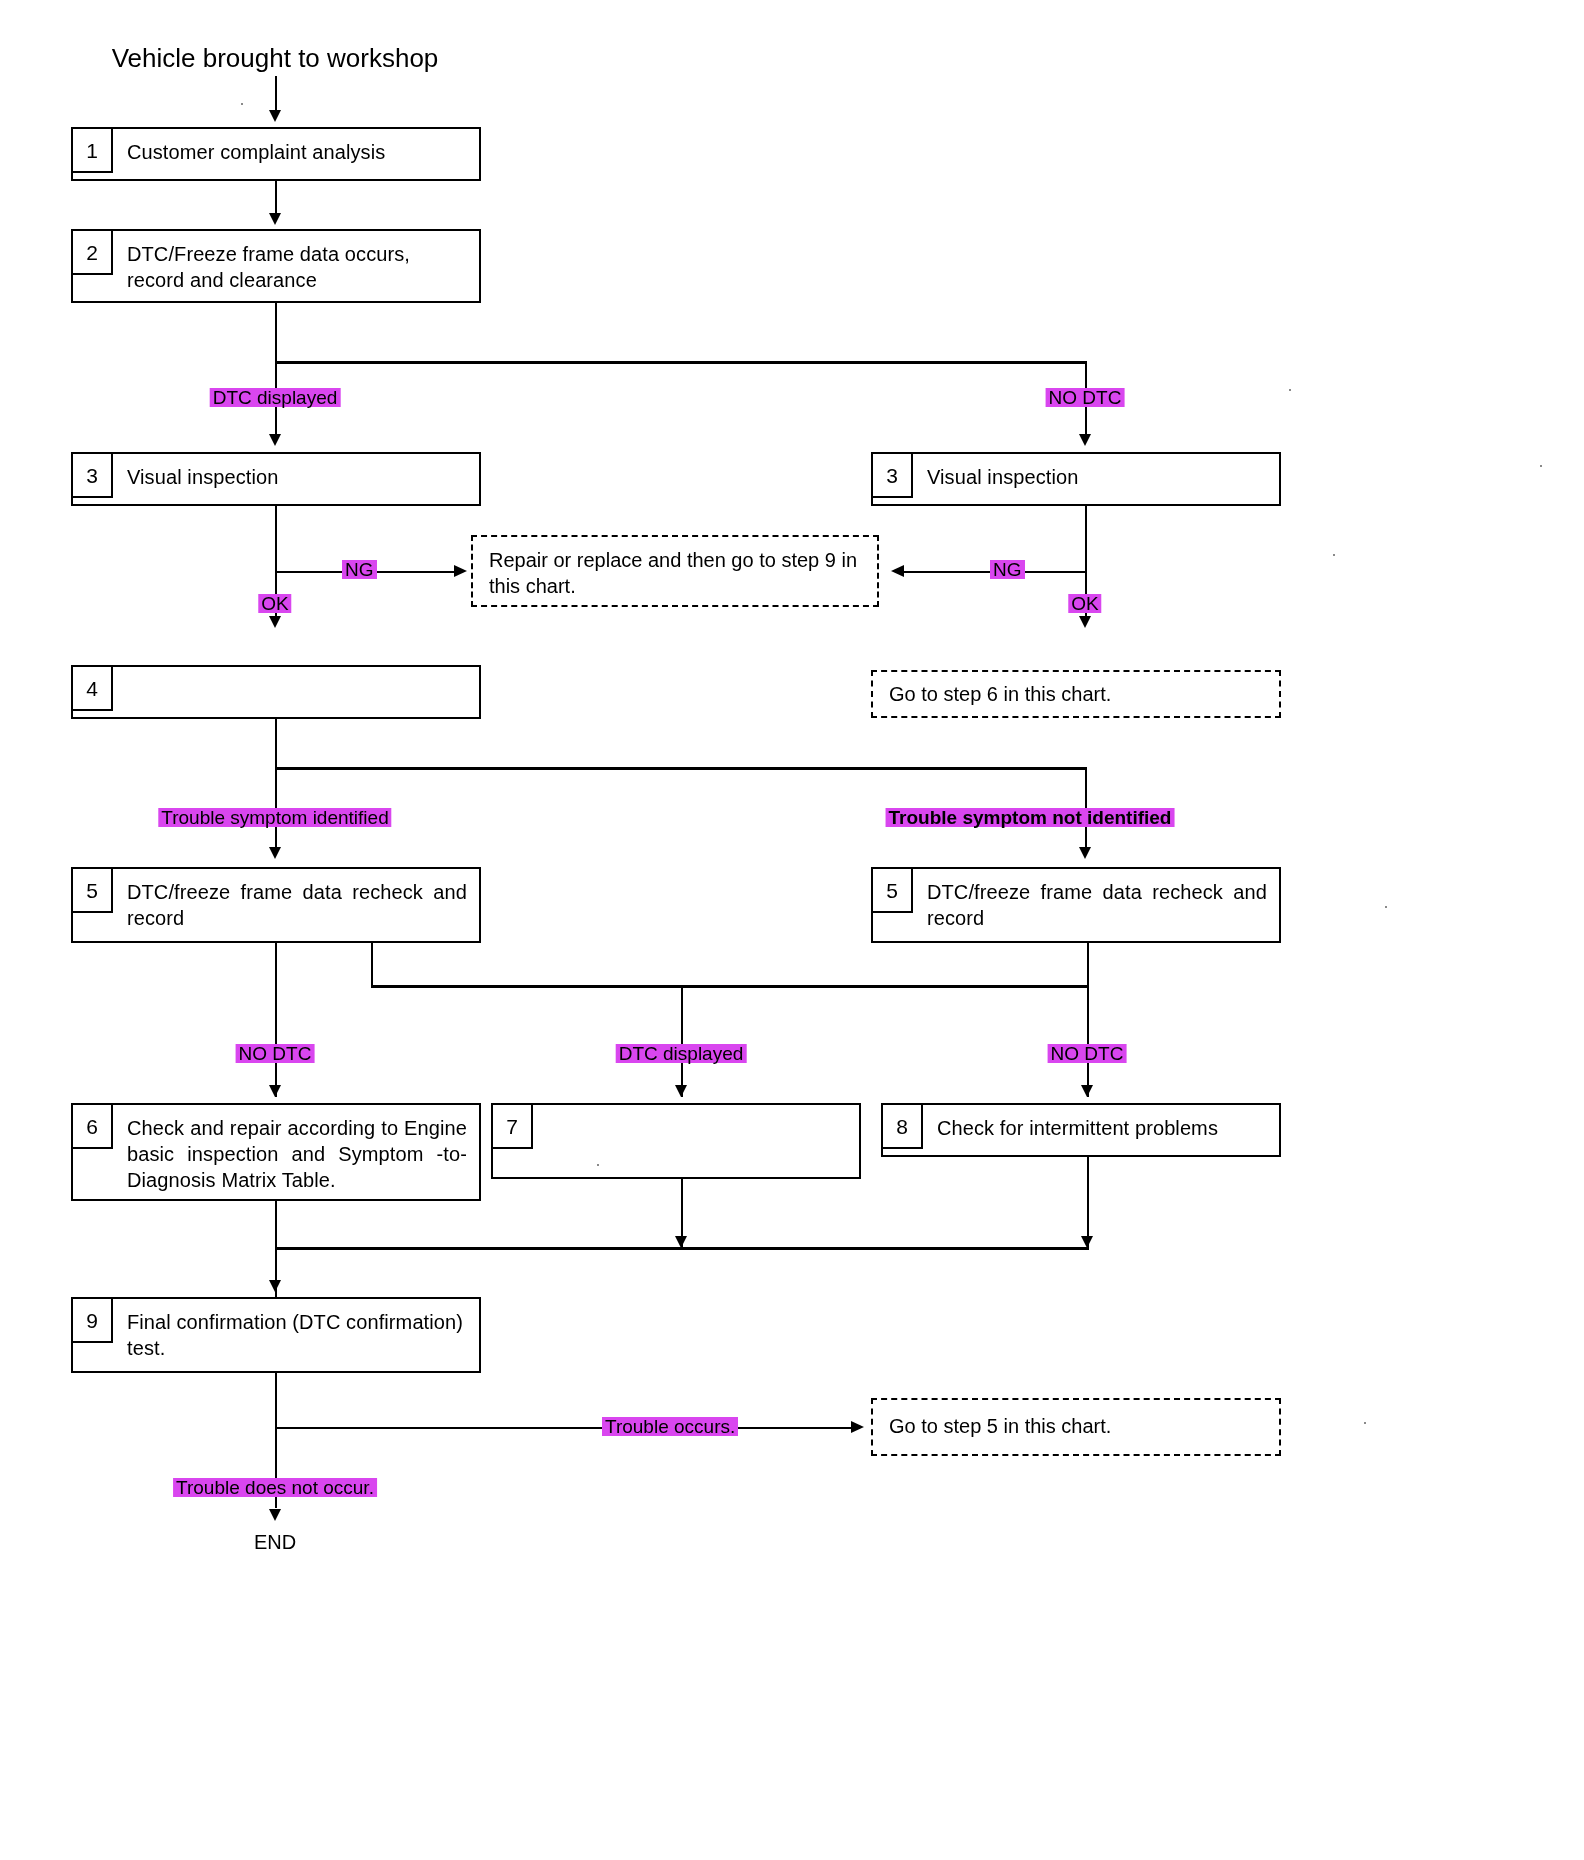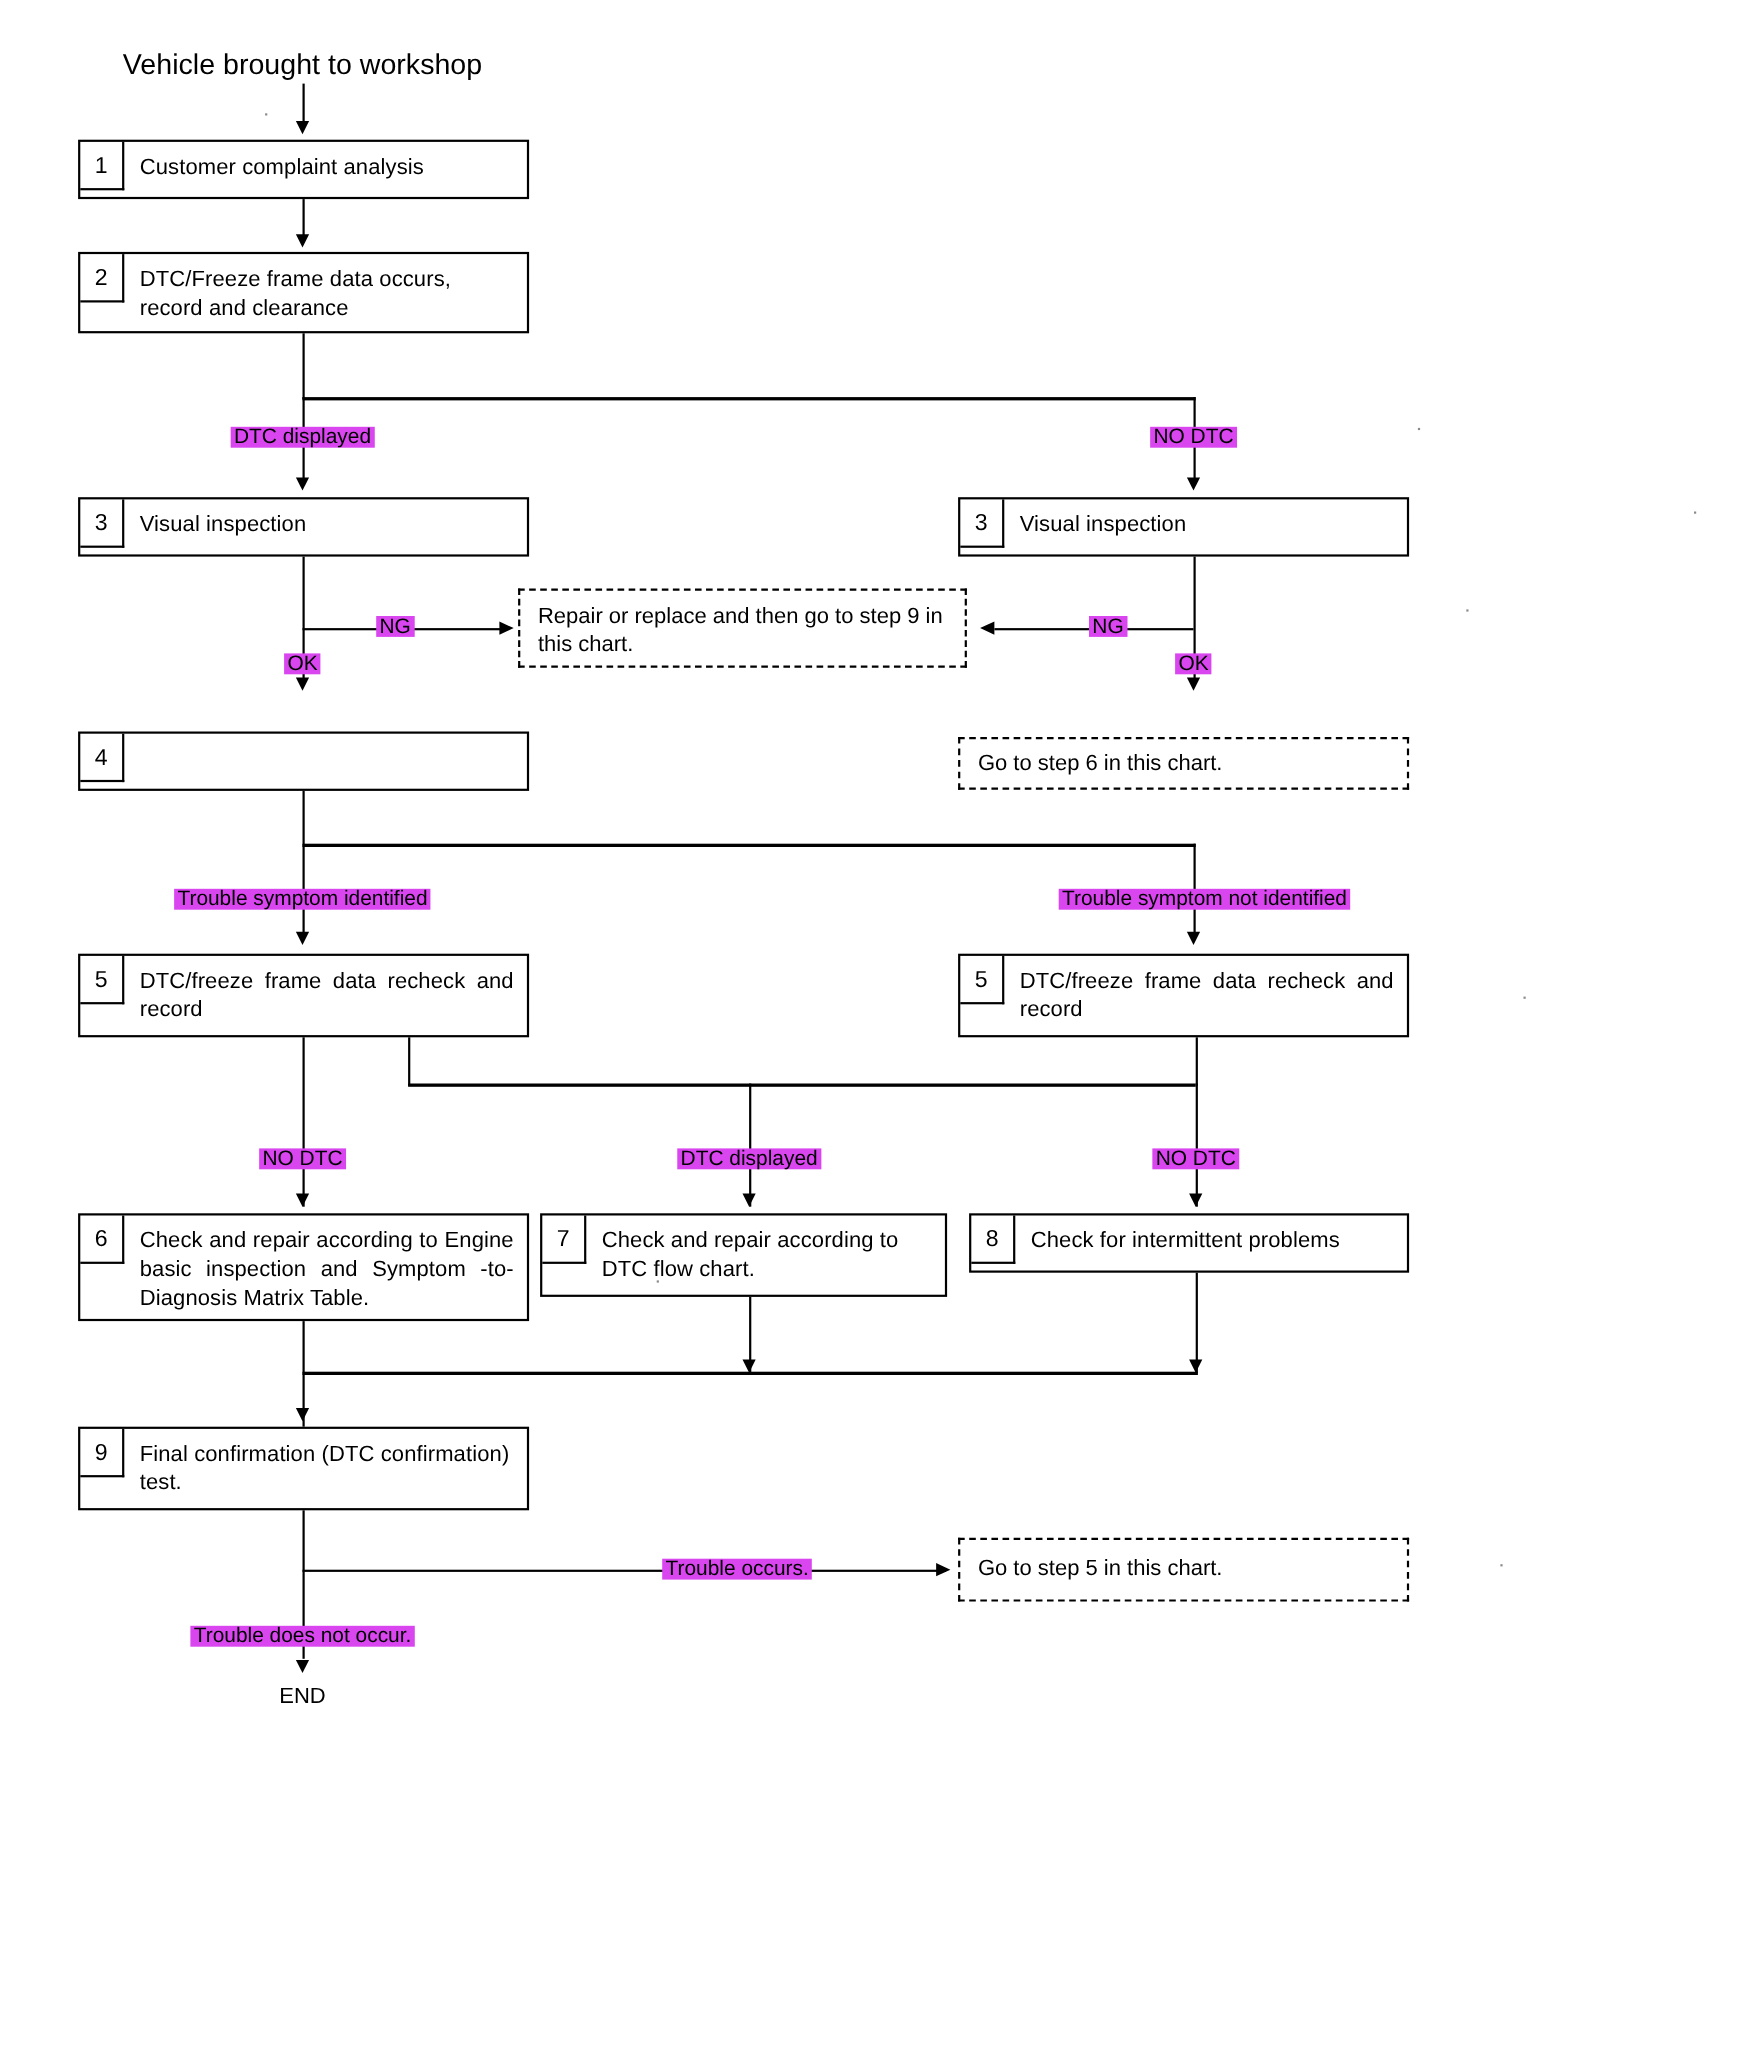"Trouble symptom not identified" div.elabel { font-weight: none -> bold; left: 1095px -> 1030px }
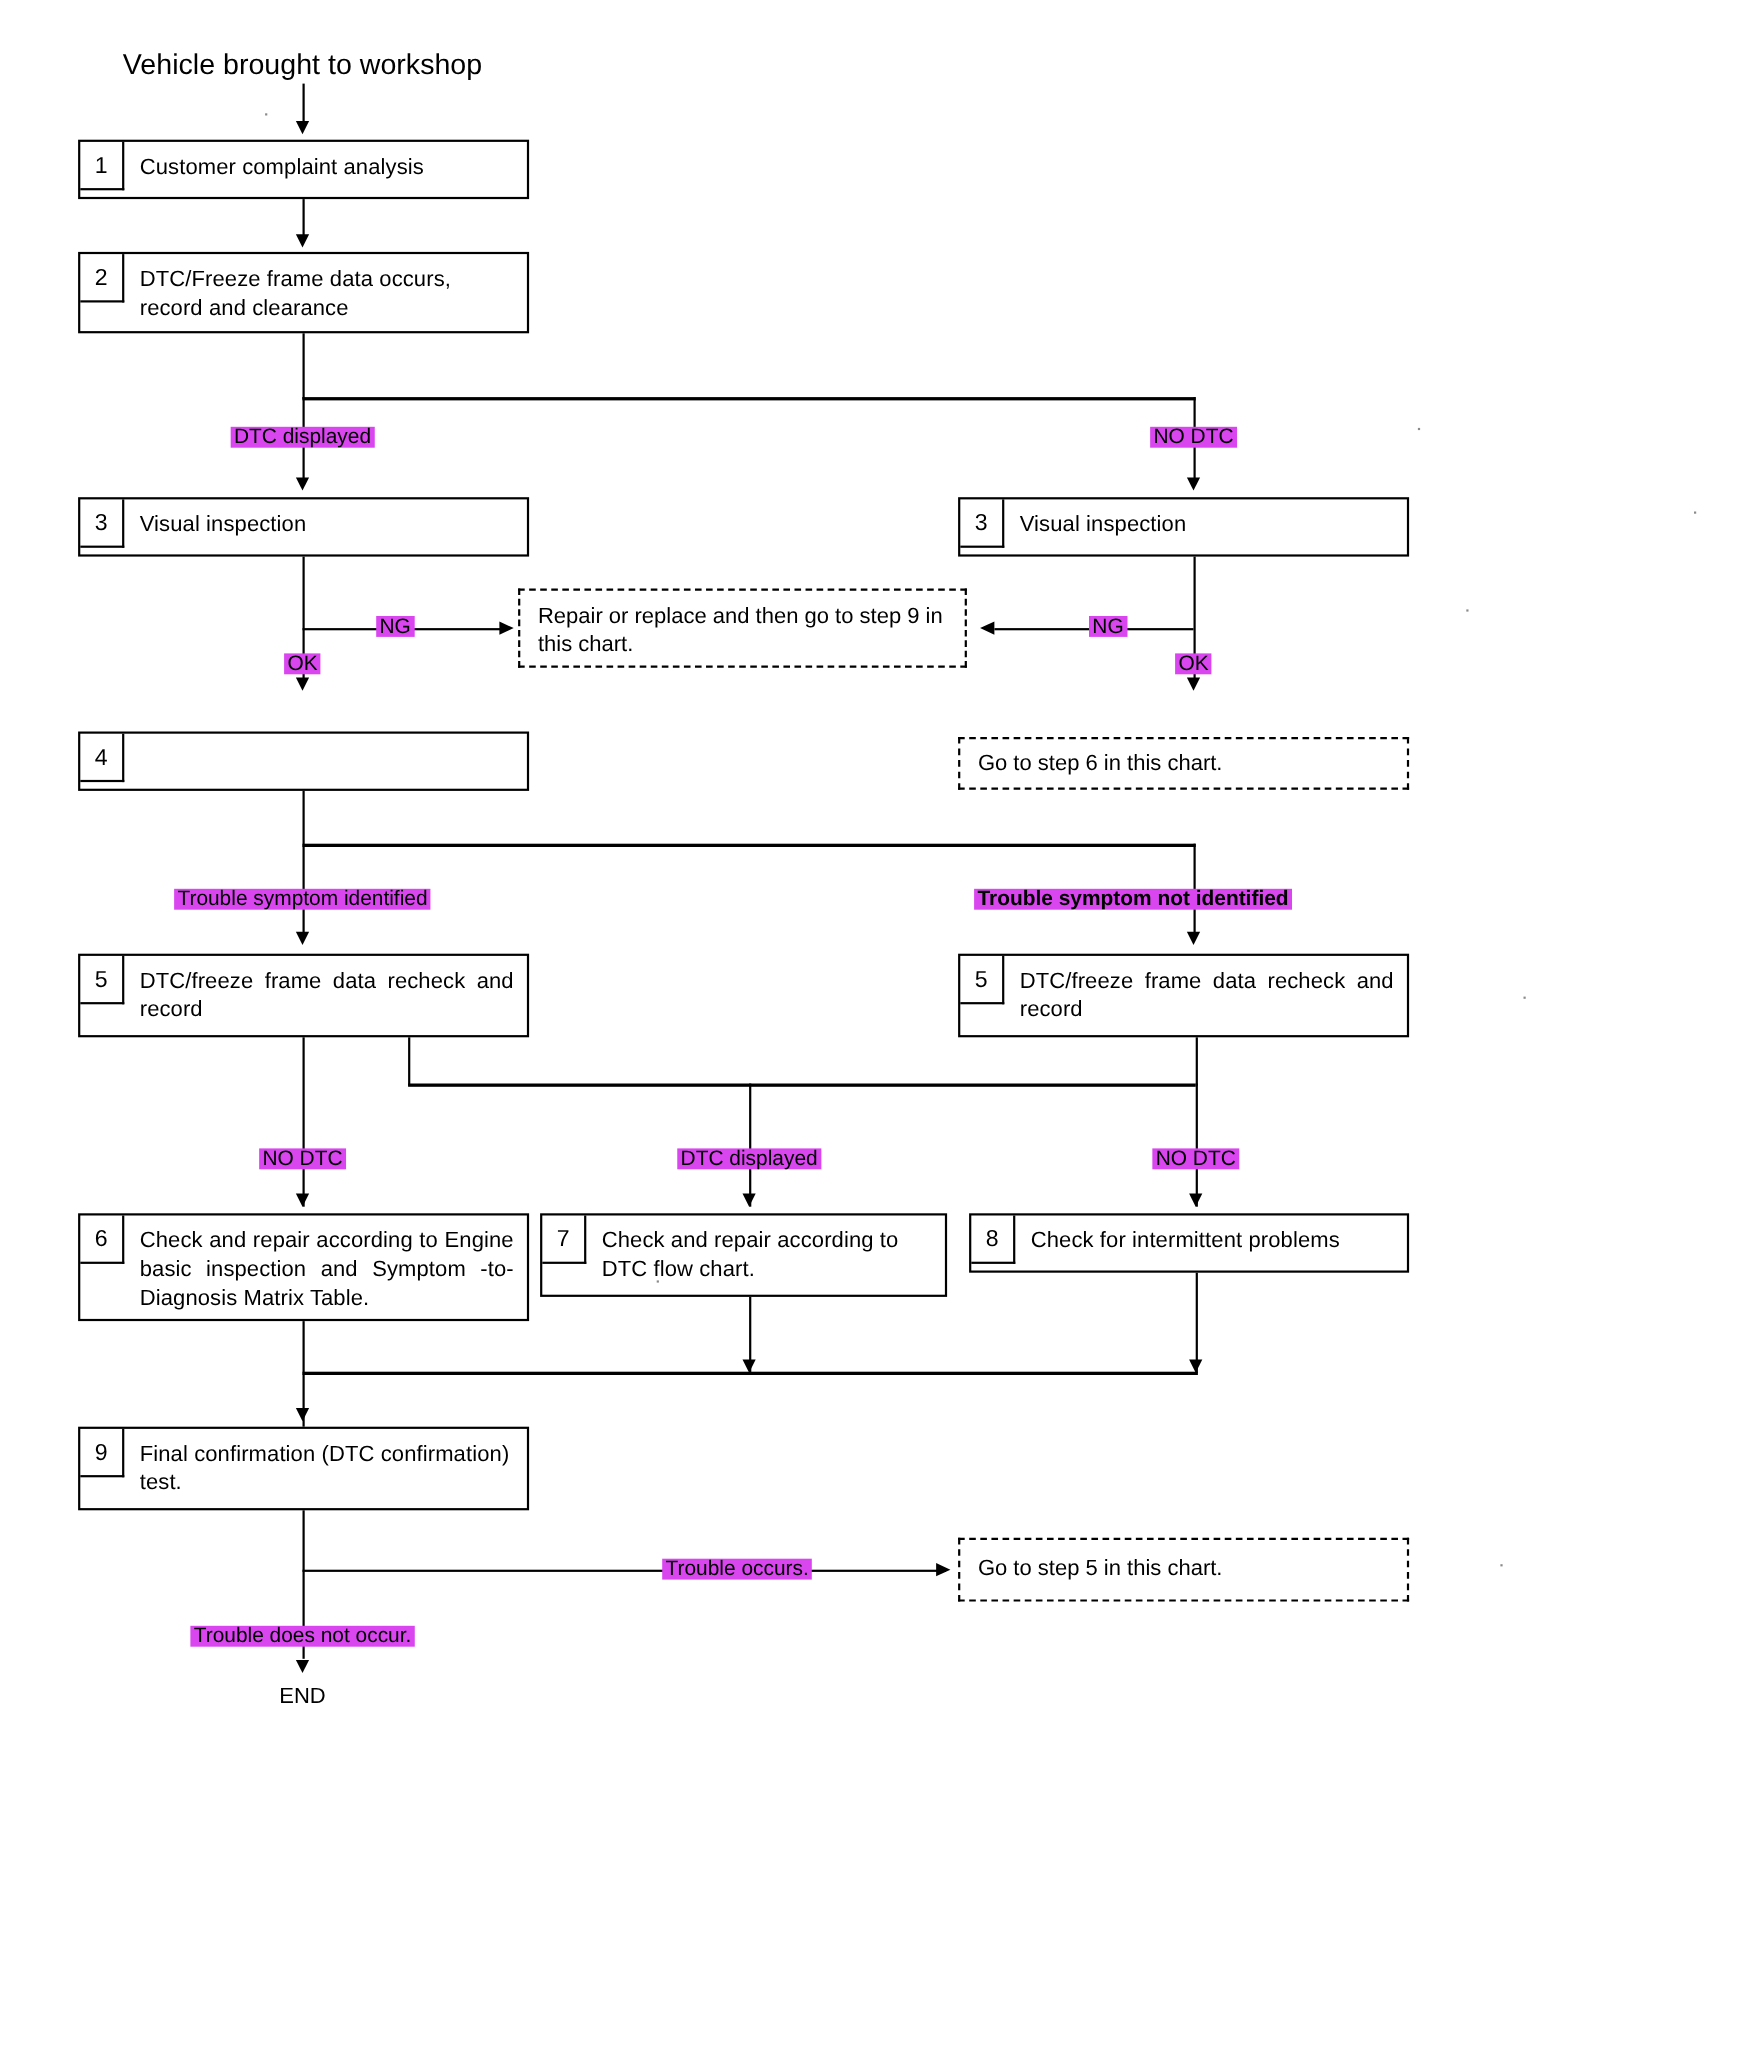"Check and repair according to DTC" div.body { html: <div>Check and repair according to DTC flow chart.</div> -> none }
